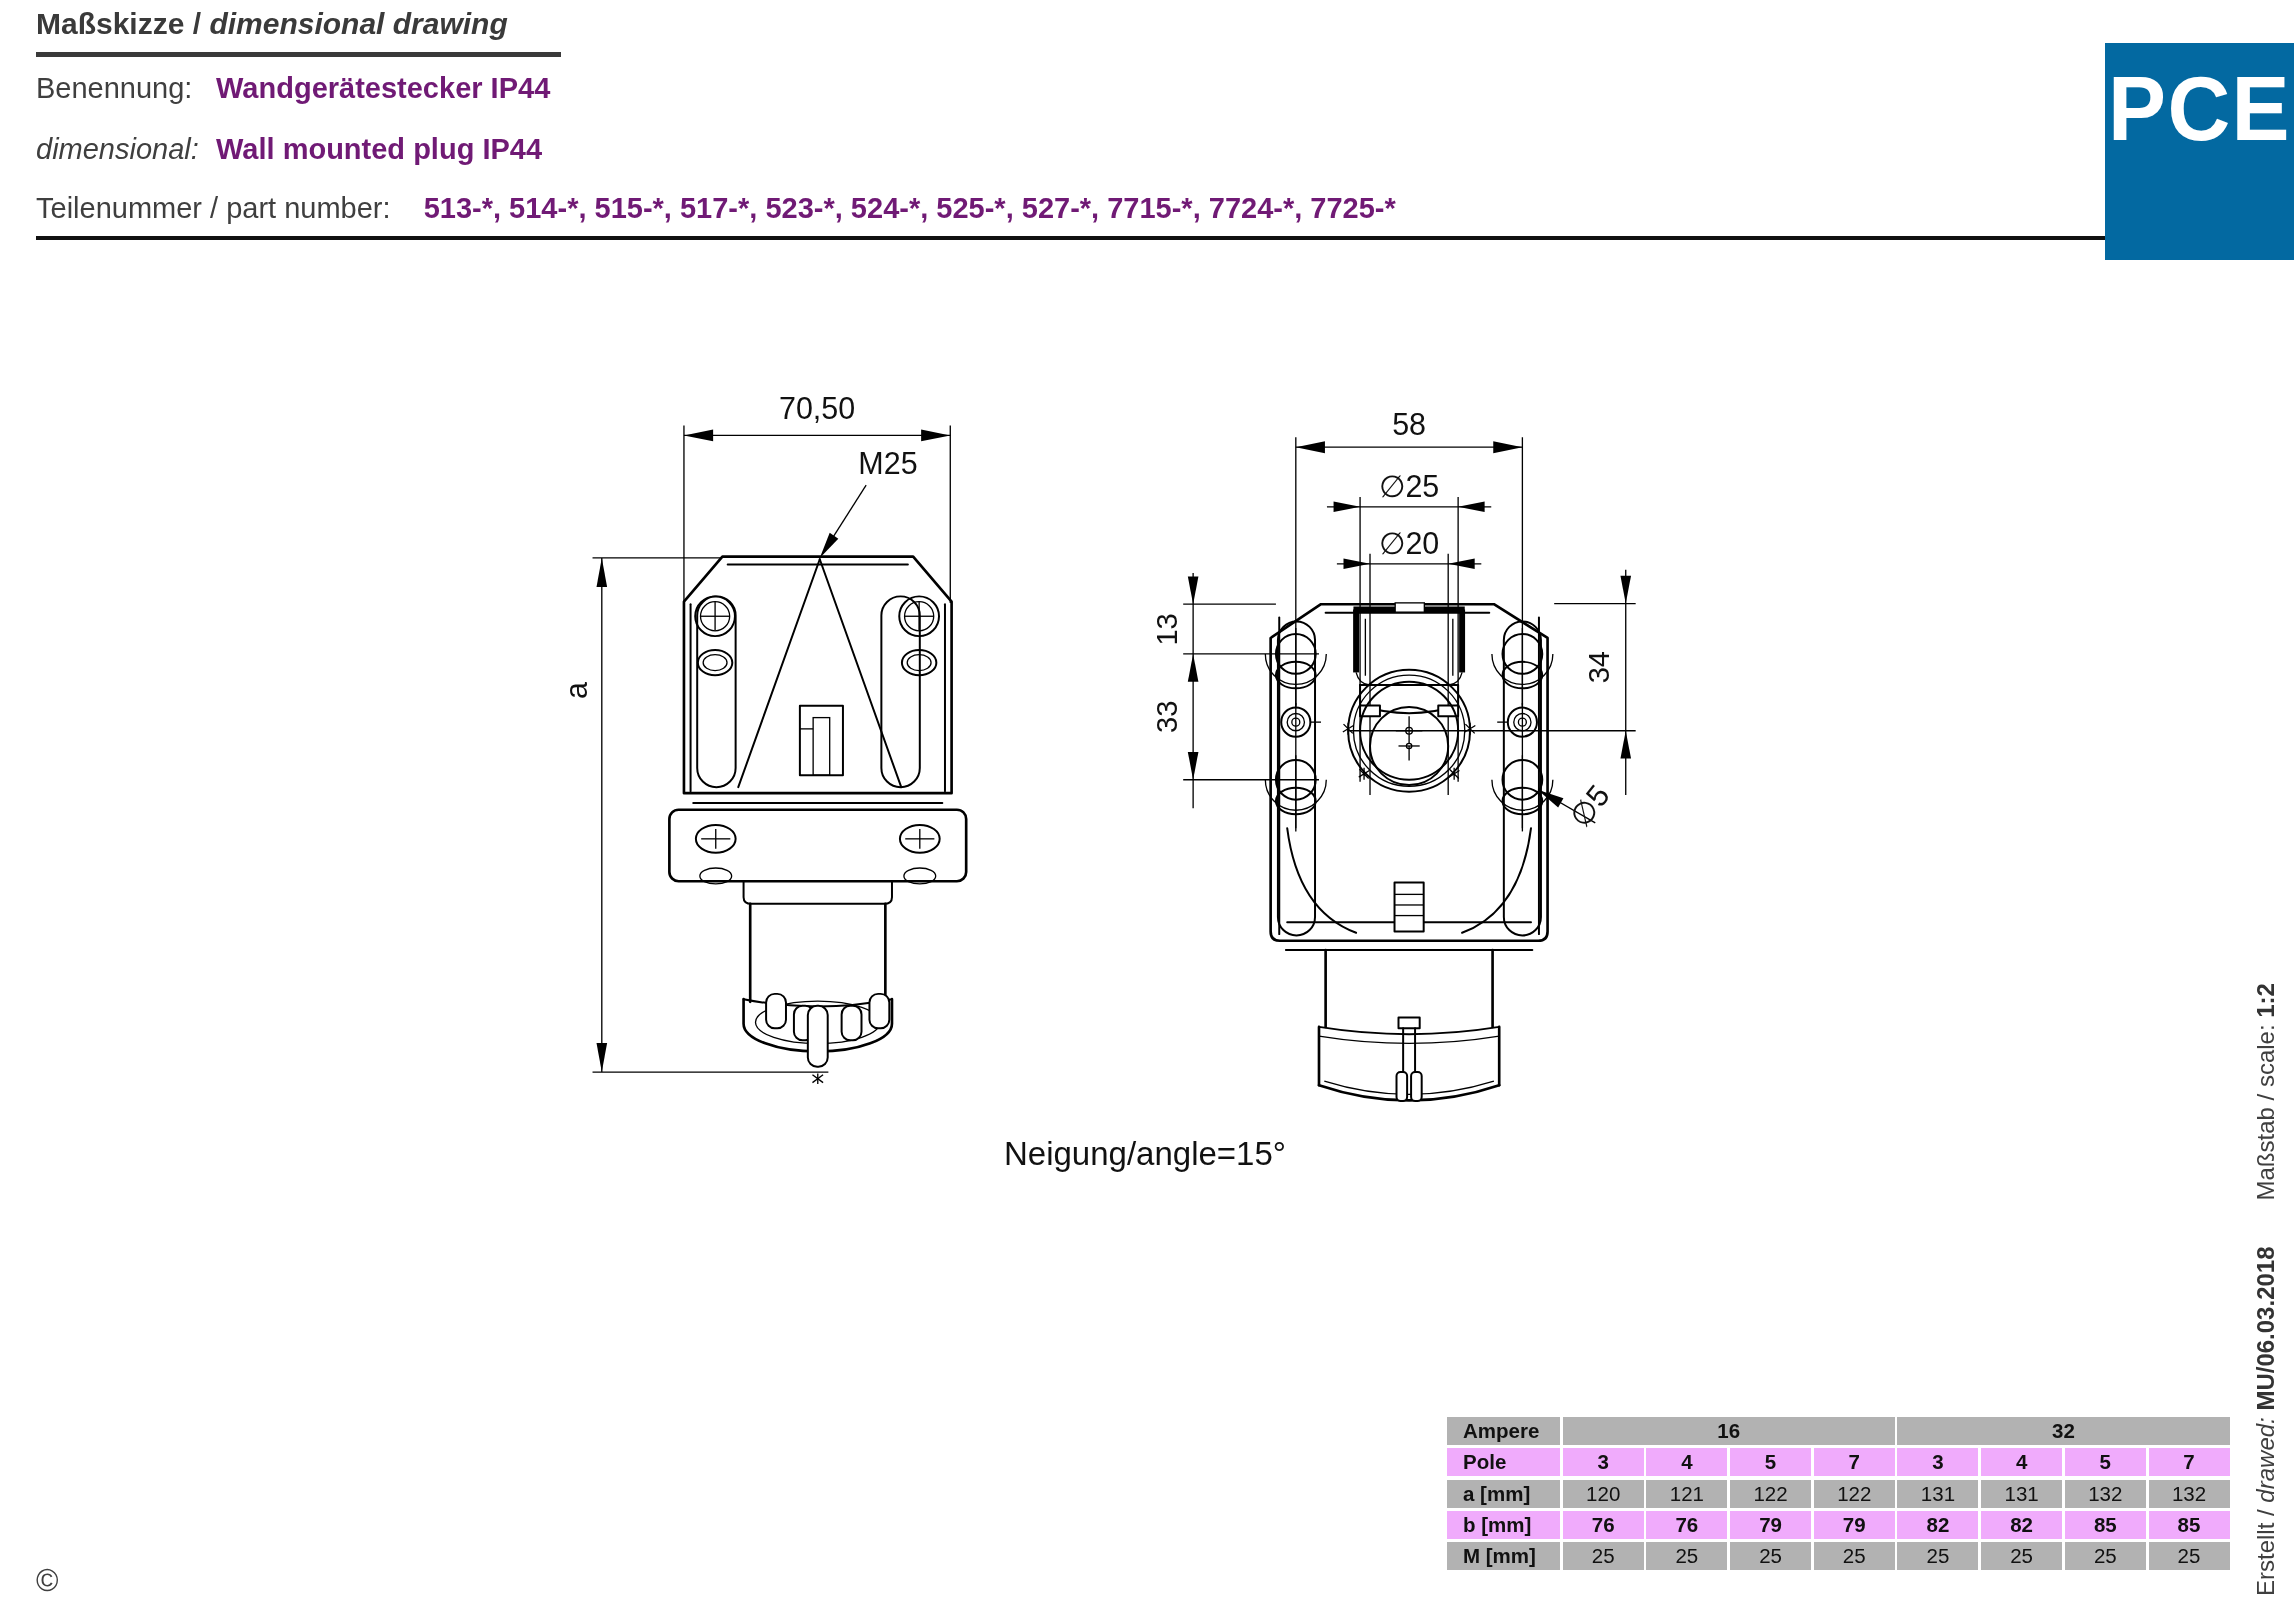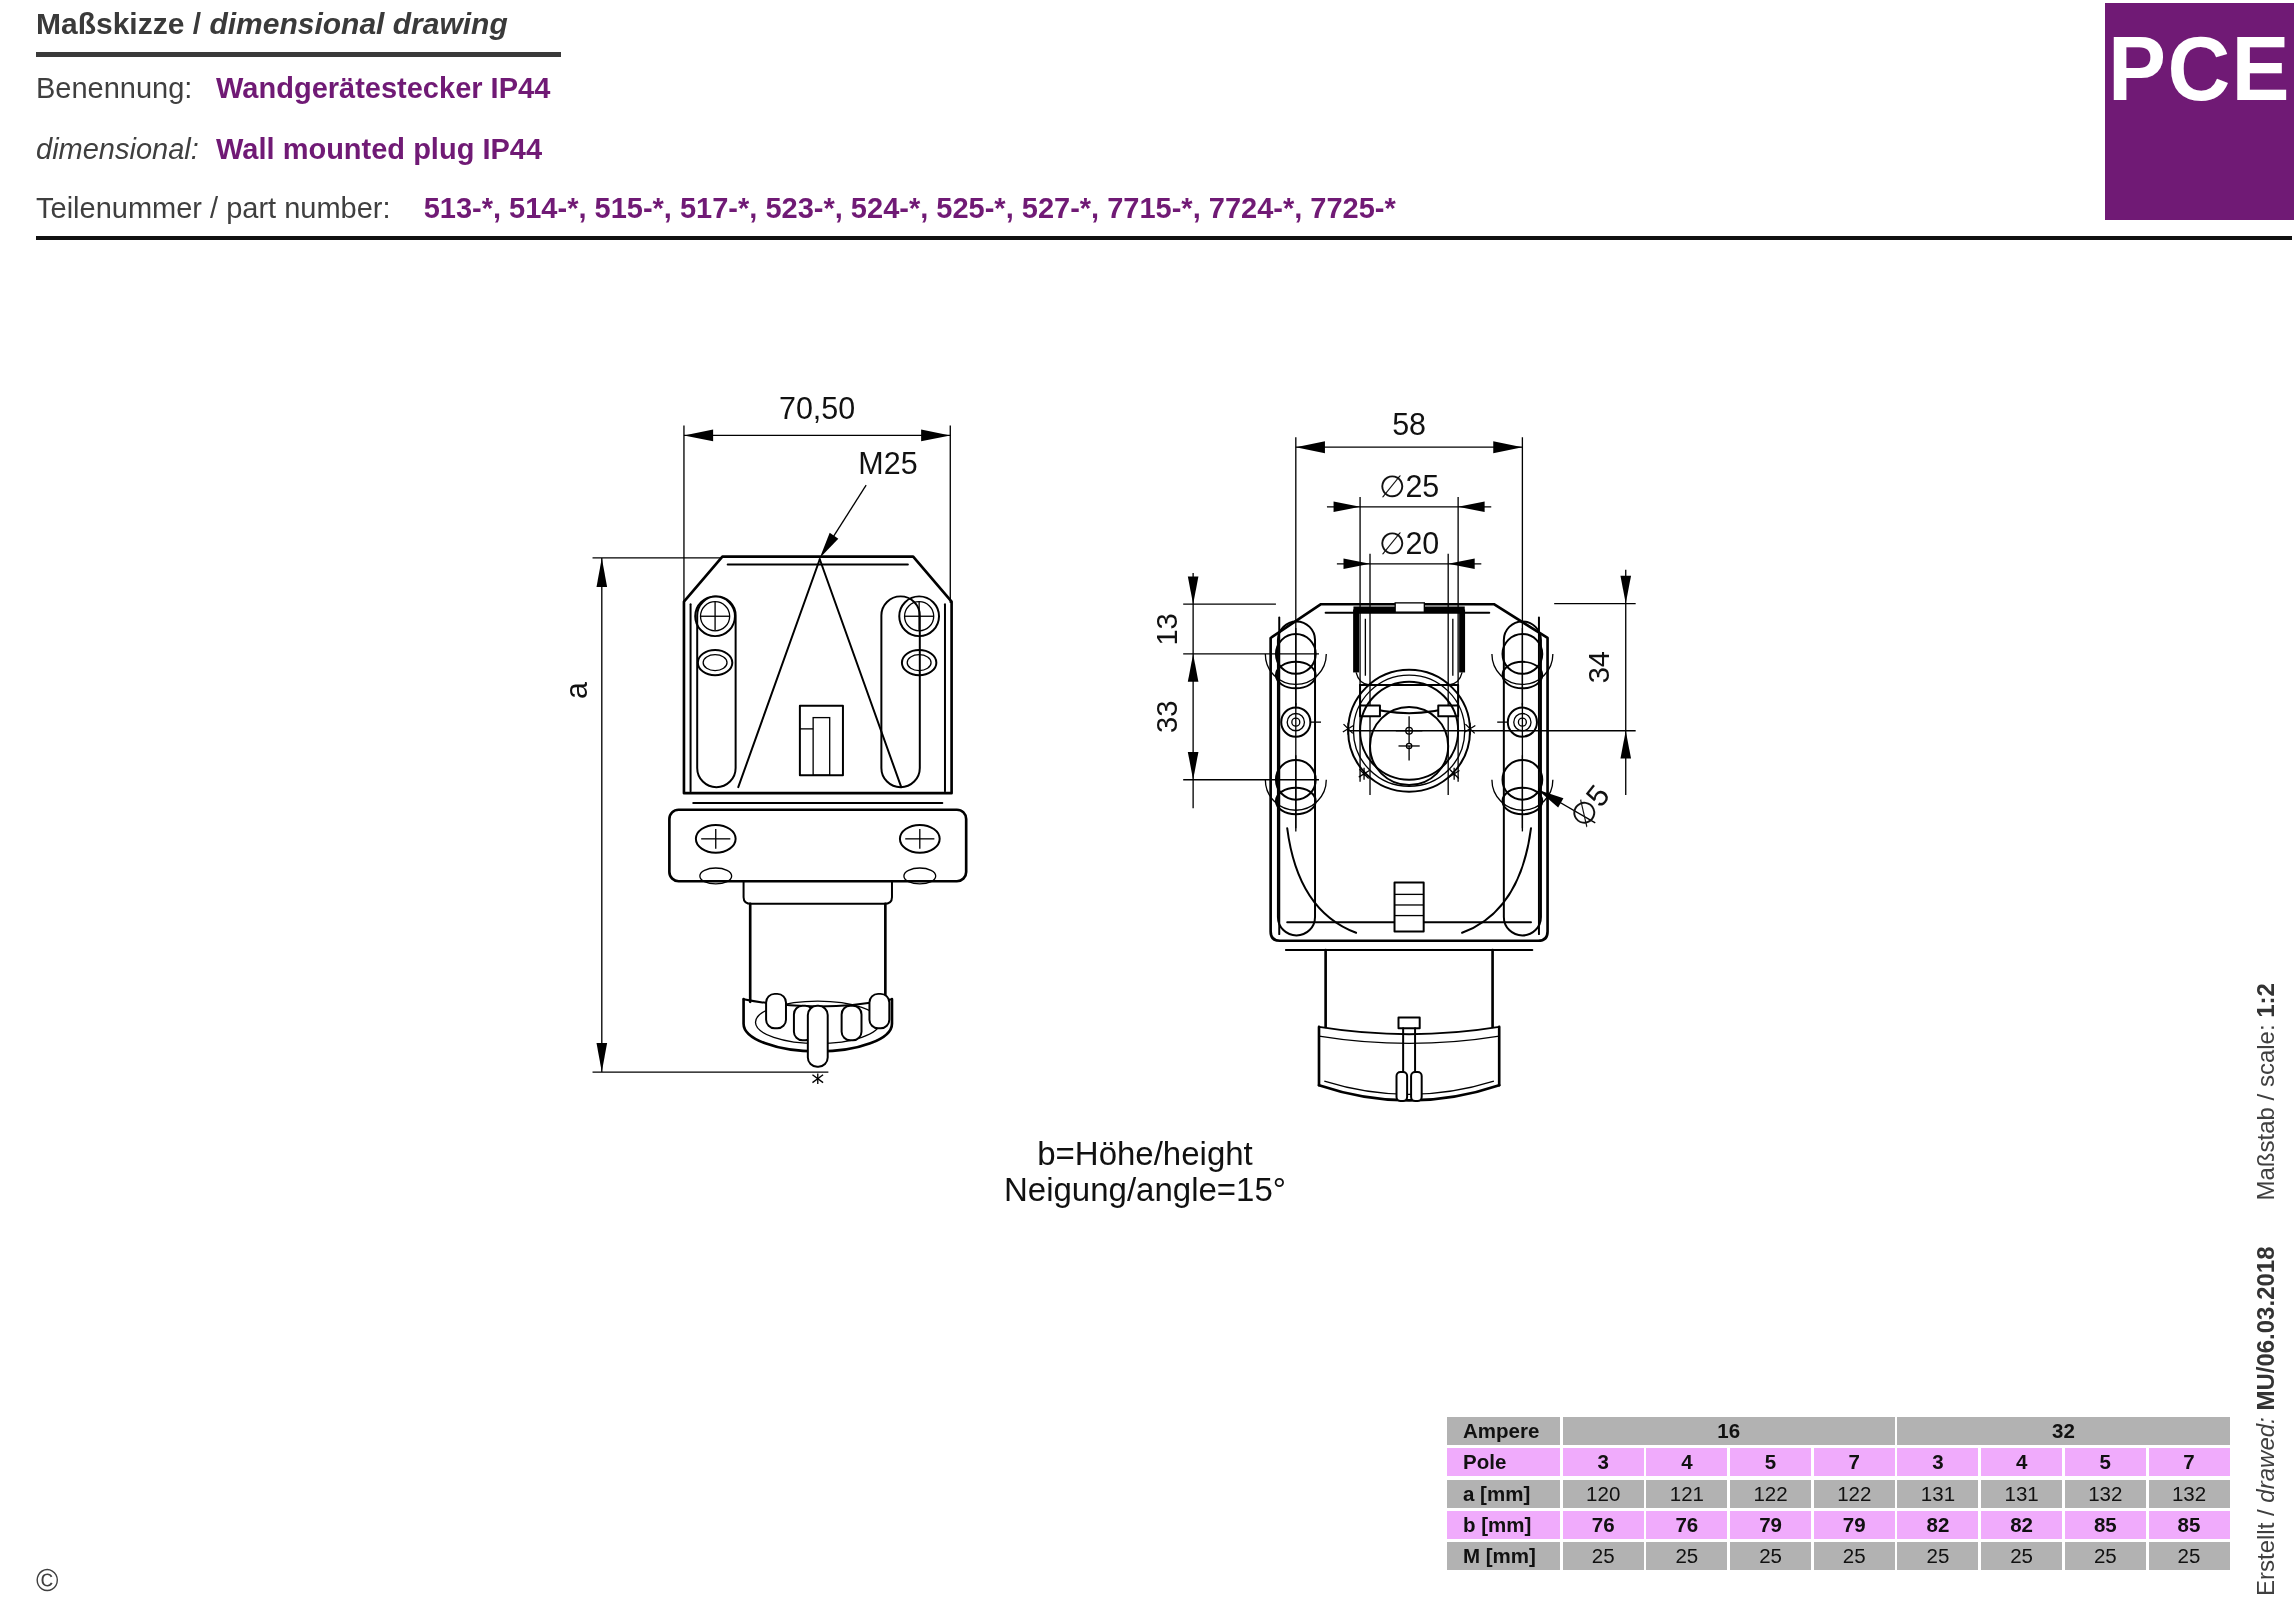"PCE" div.abs { background: #701a75 -> #0369a1; margin-top: none -> 40px }
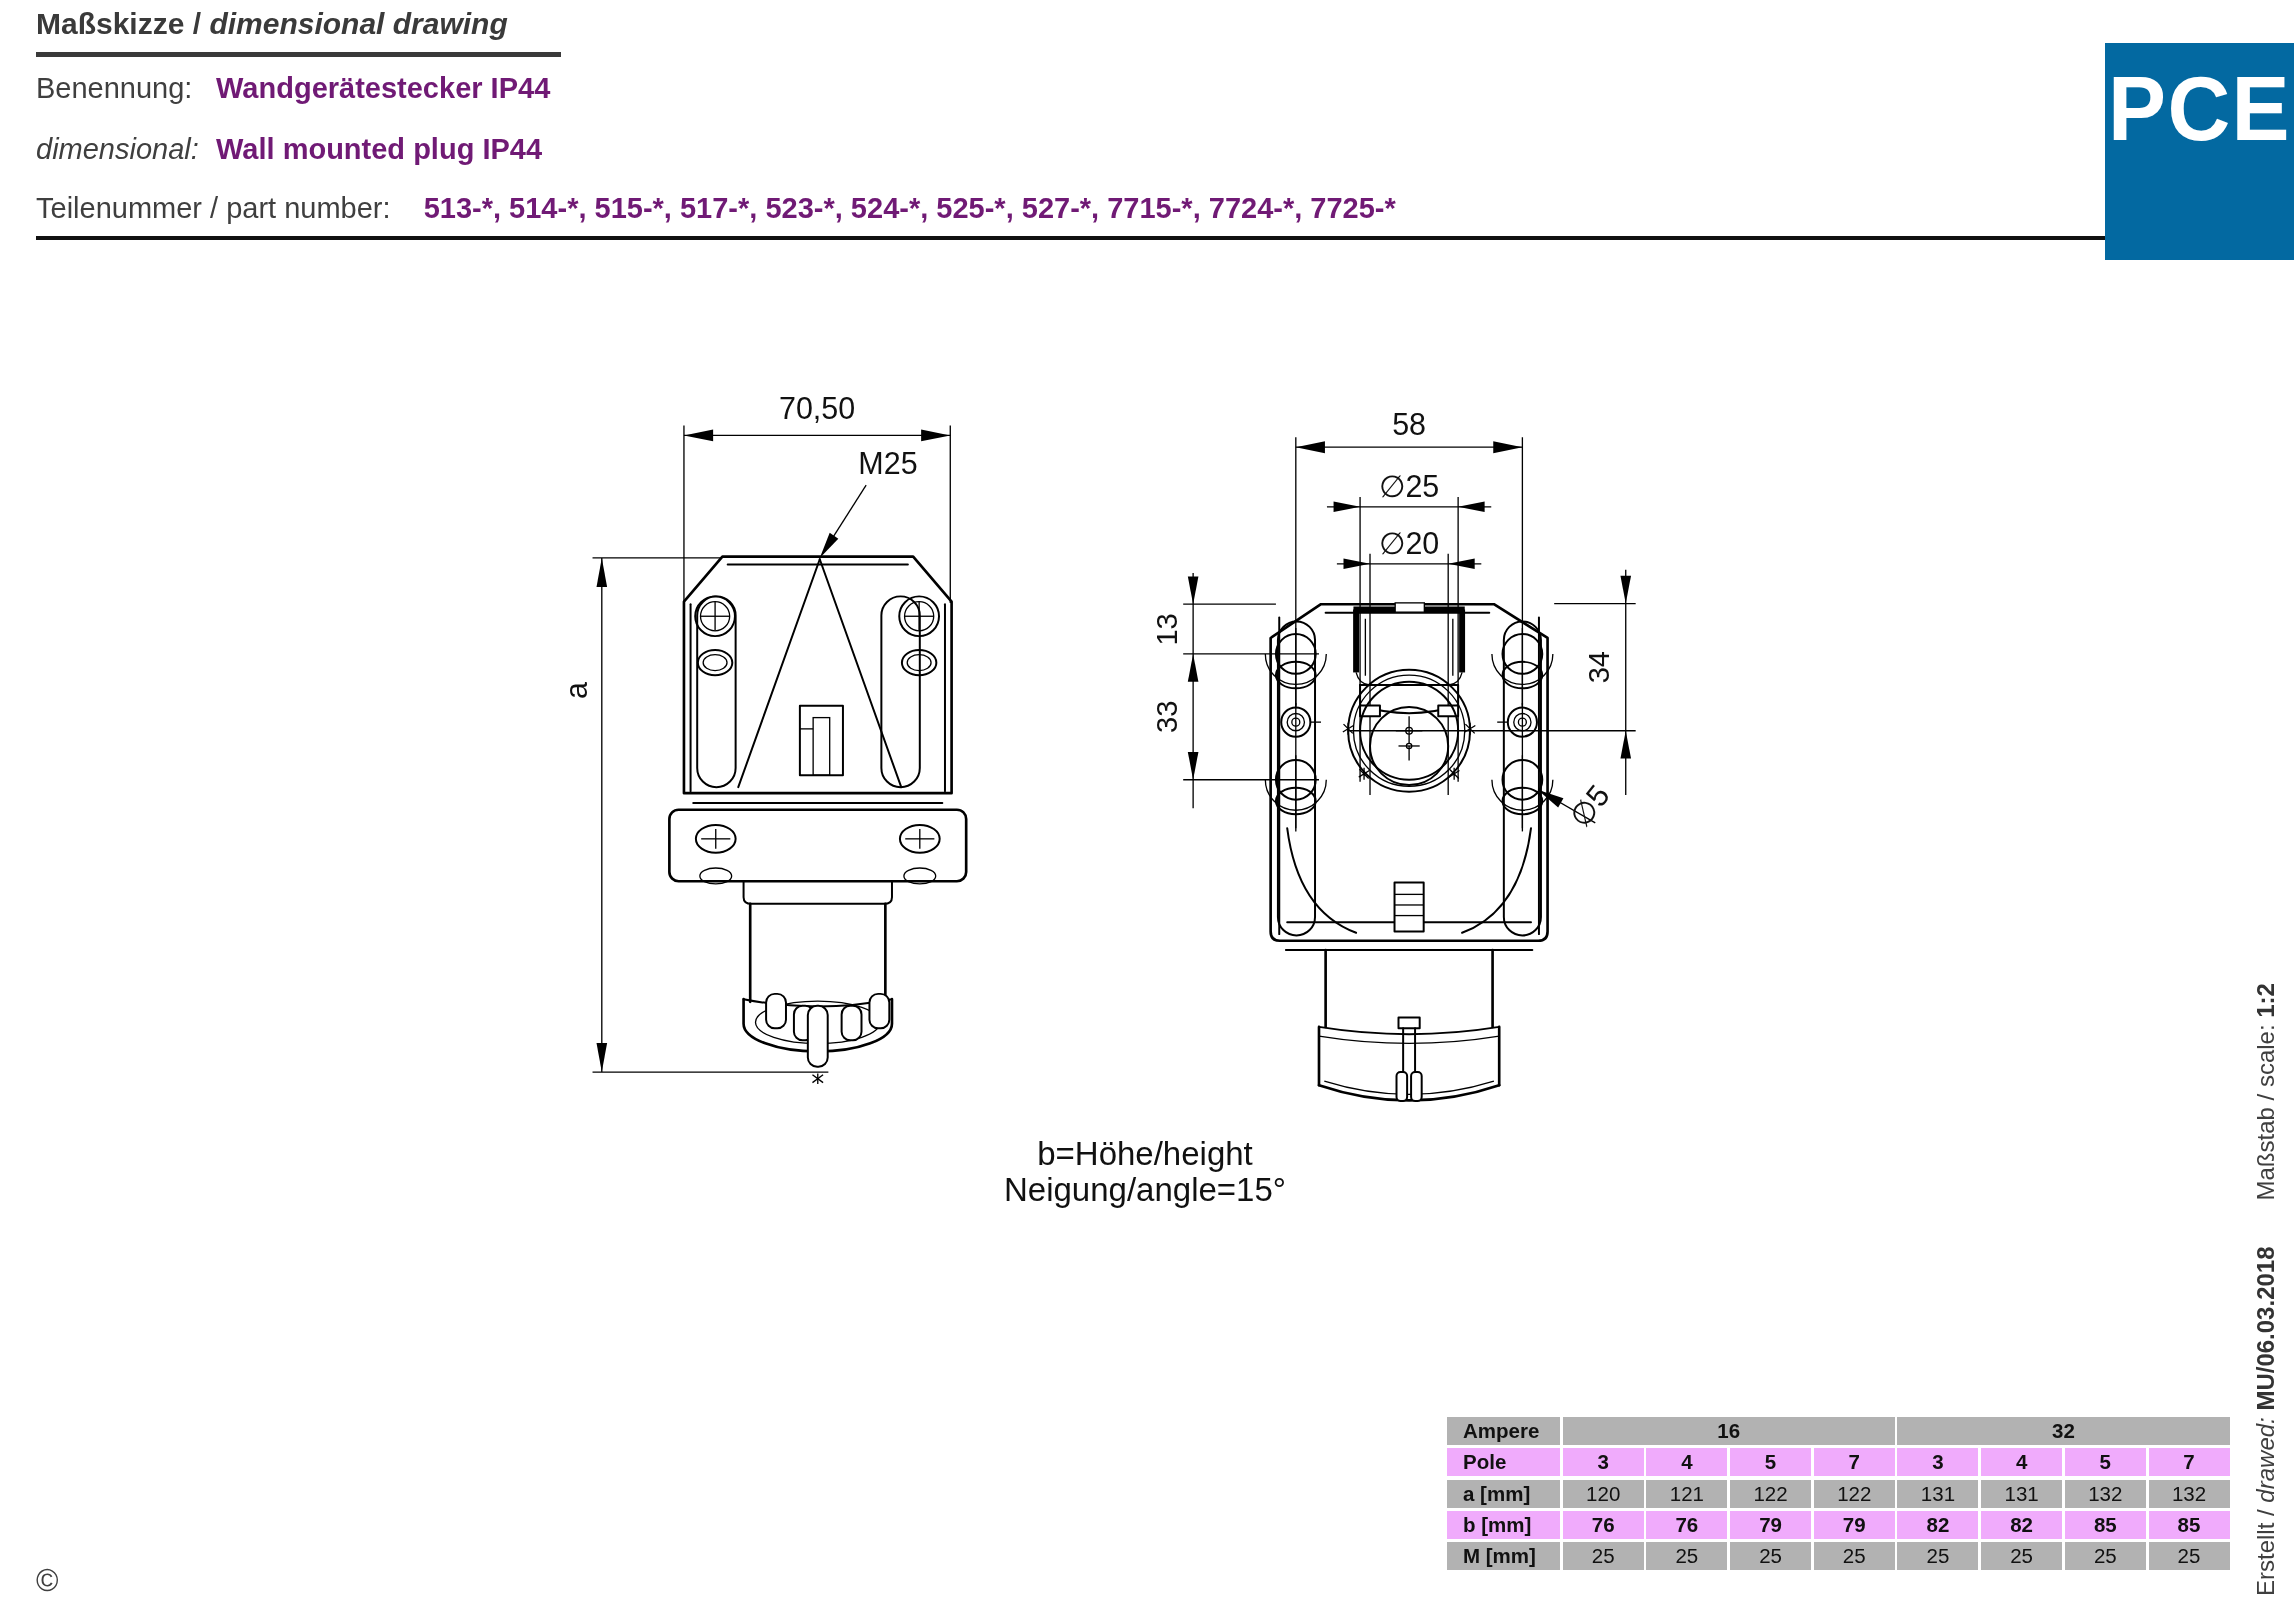"b=Höhe/height" div { html: <div>b=Höhe/height</div> -> none }
